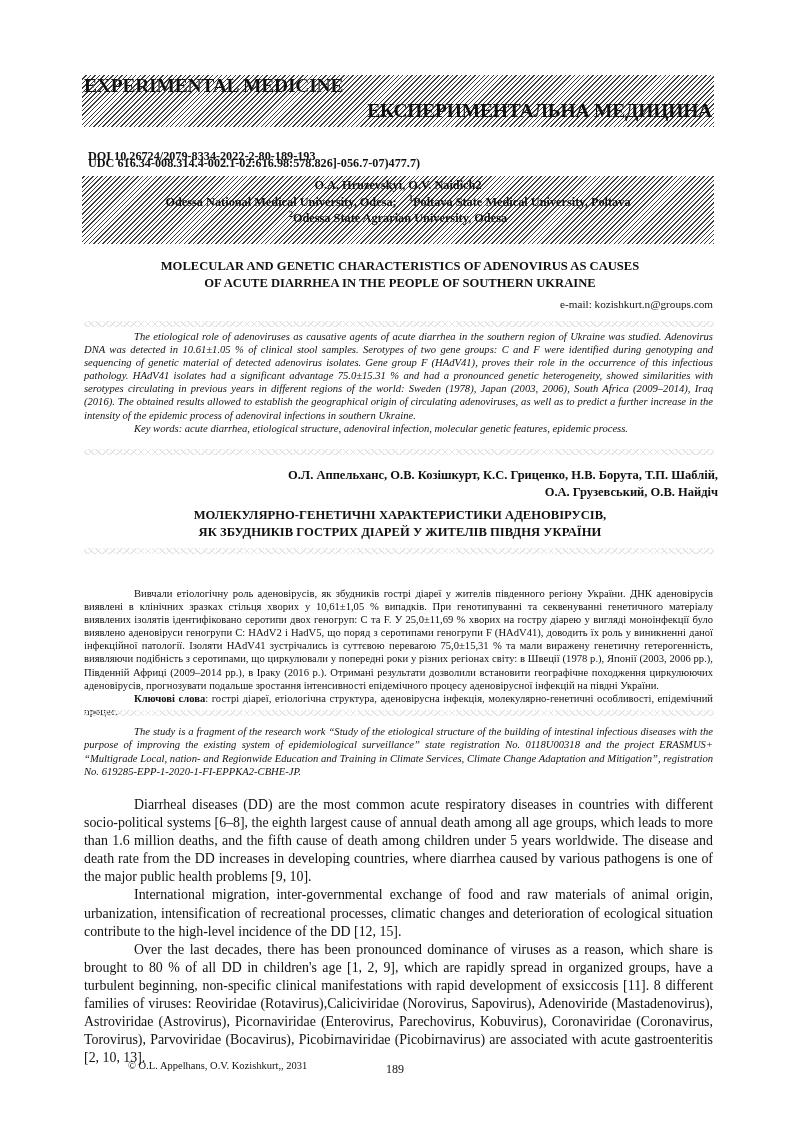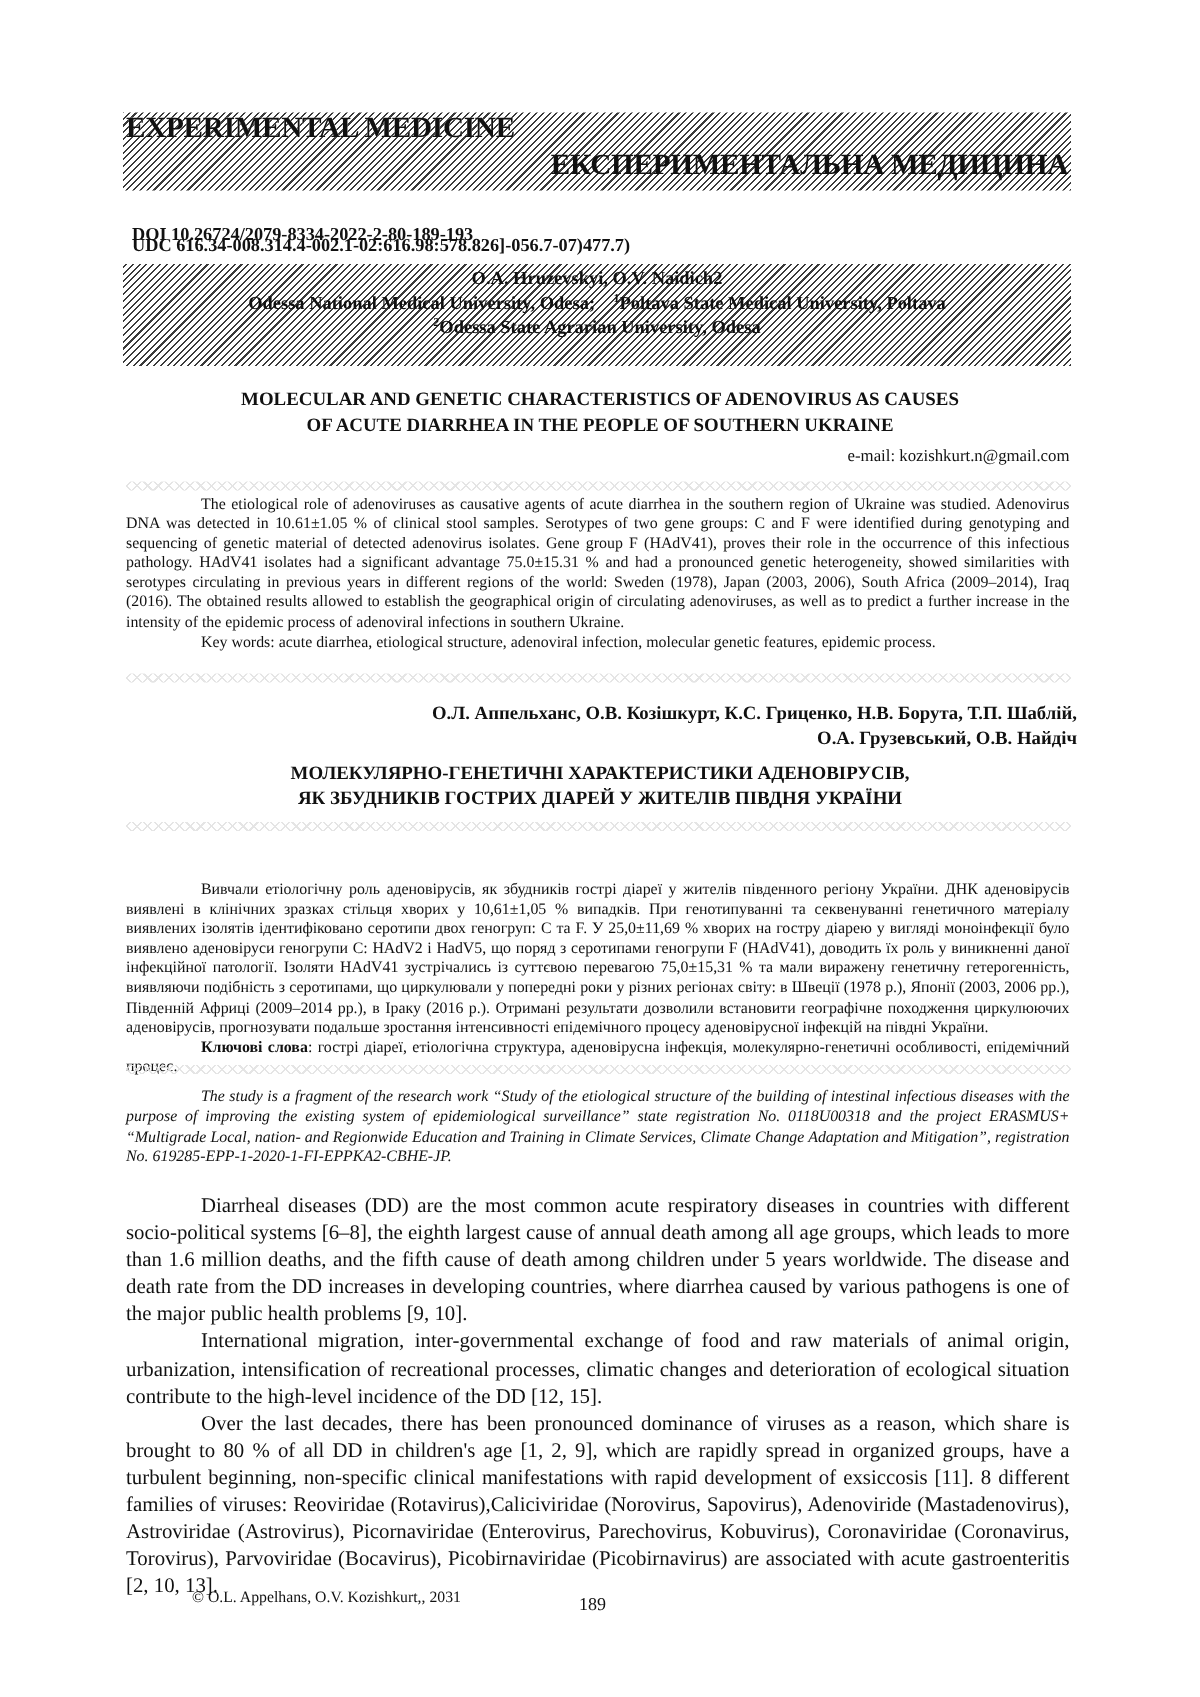"e-mail: kozishkurt.n@gmail.com" div.email { text: kozishkurt.n@gmail.com -> kozishkurt.n@groups.com }
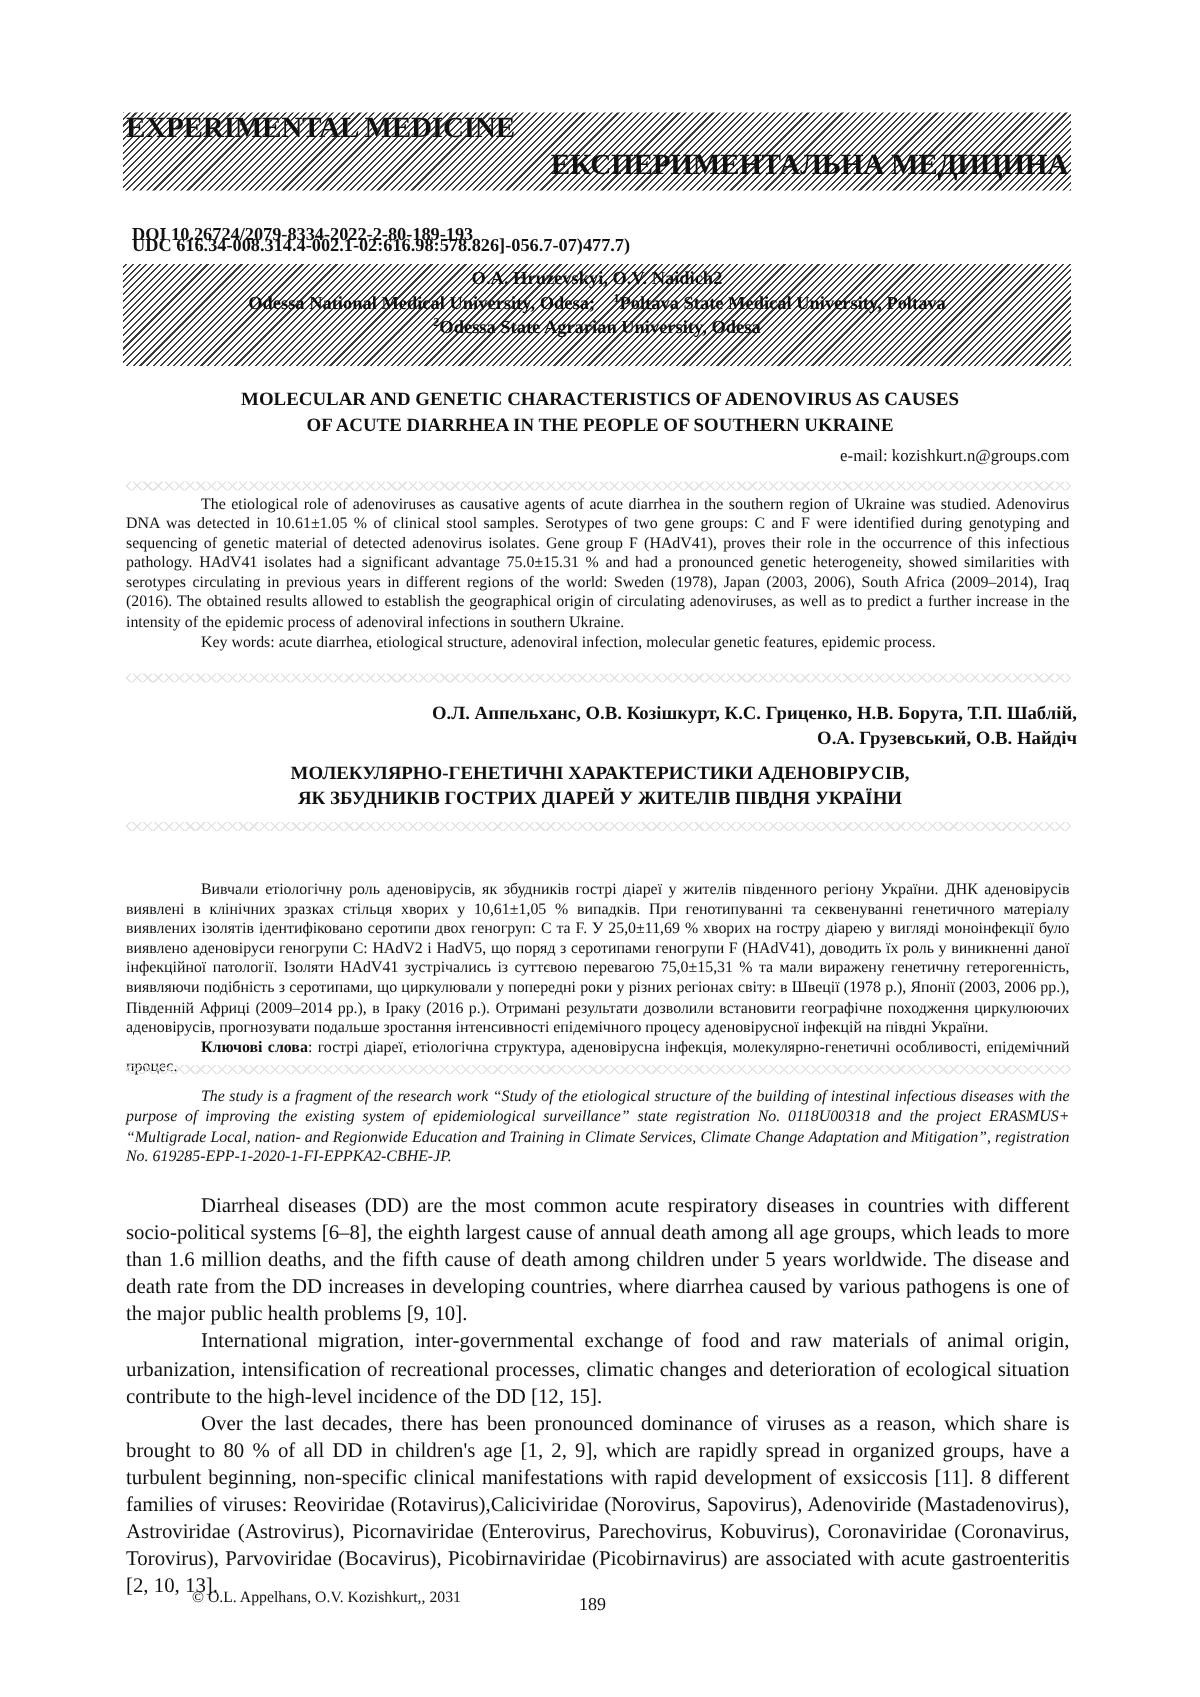"The etiological role of adenoviruses" div.abstract { font-style: none -> italic }
